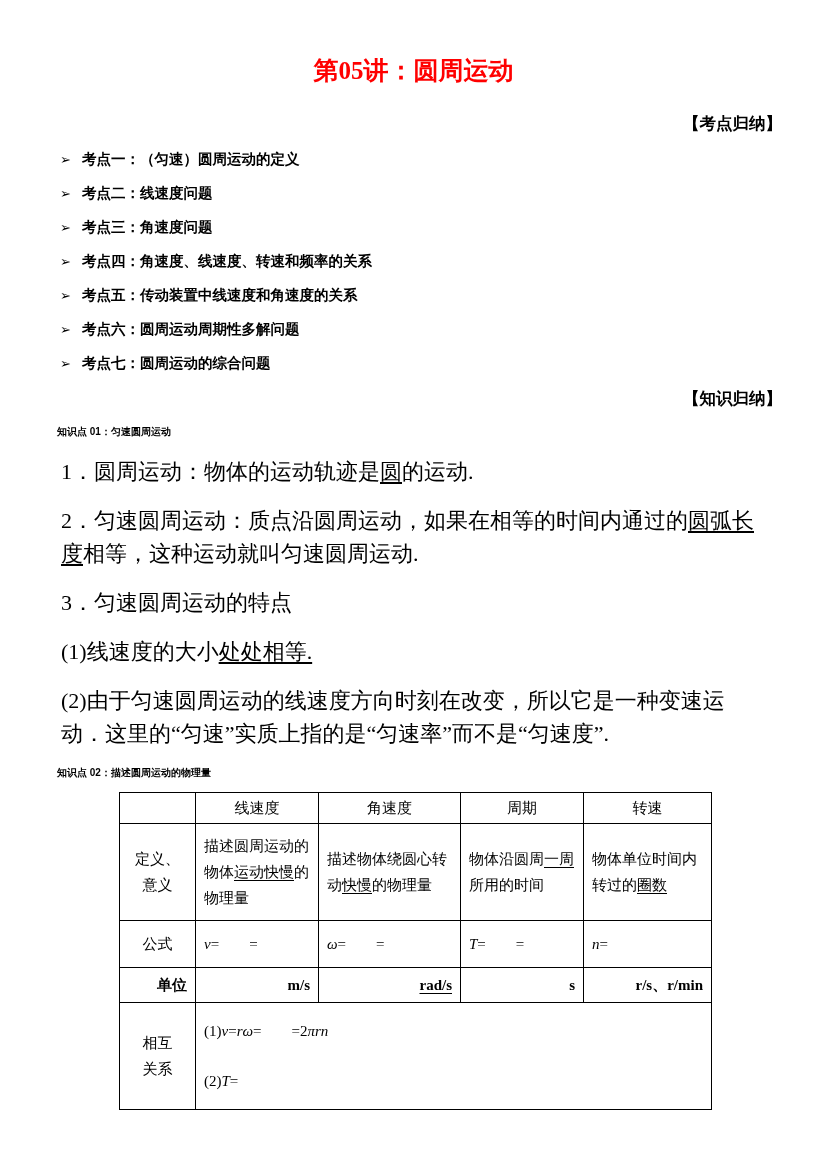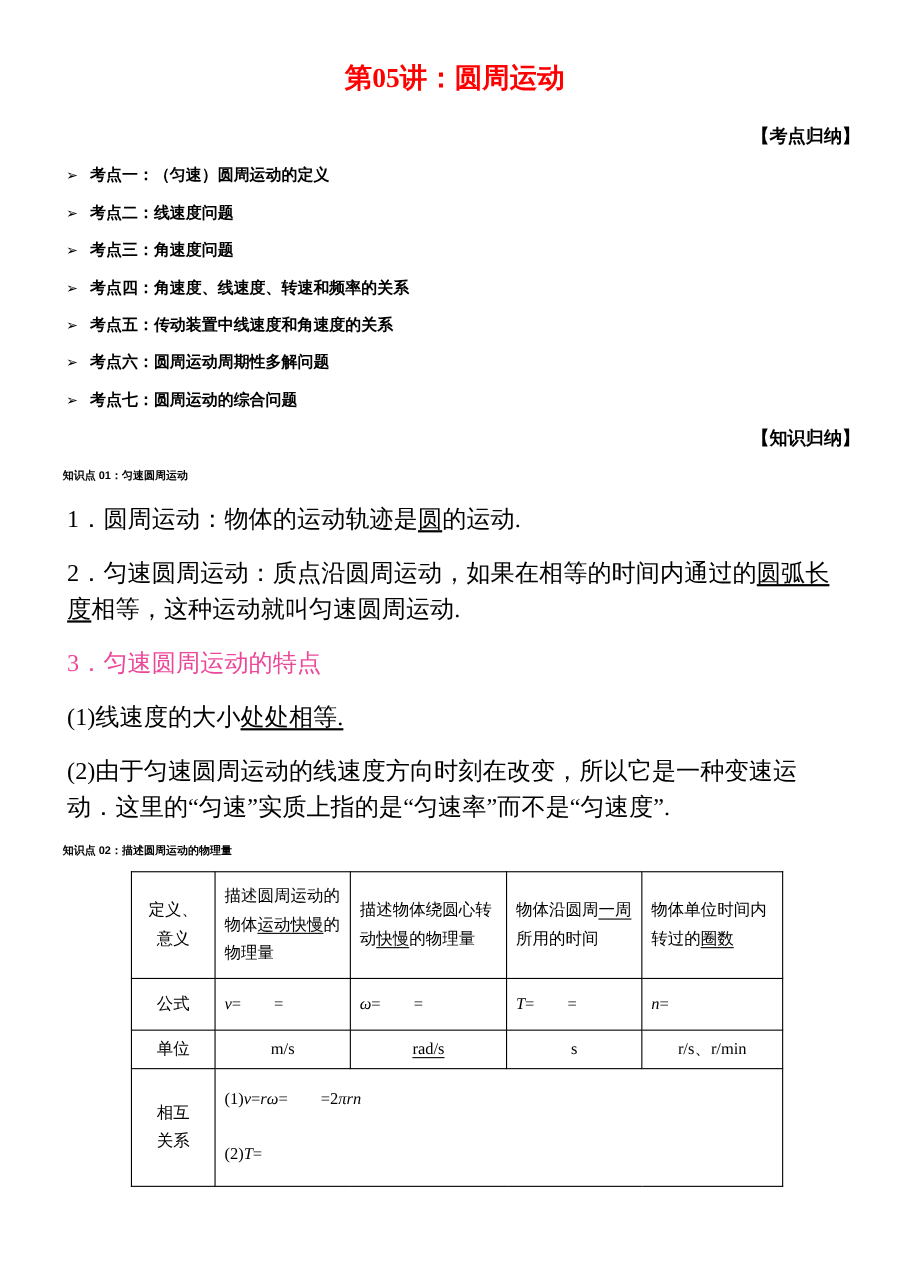"3．匀速圆周运动的特点" .red { color: #ec4899 -> #000000 }
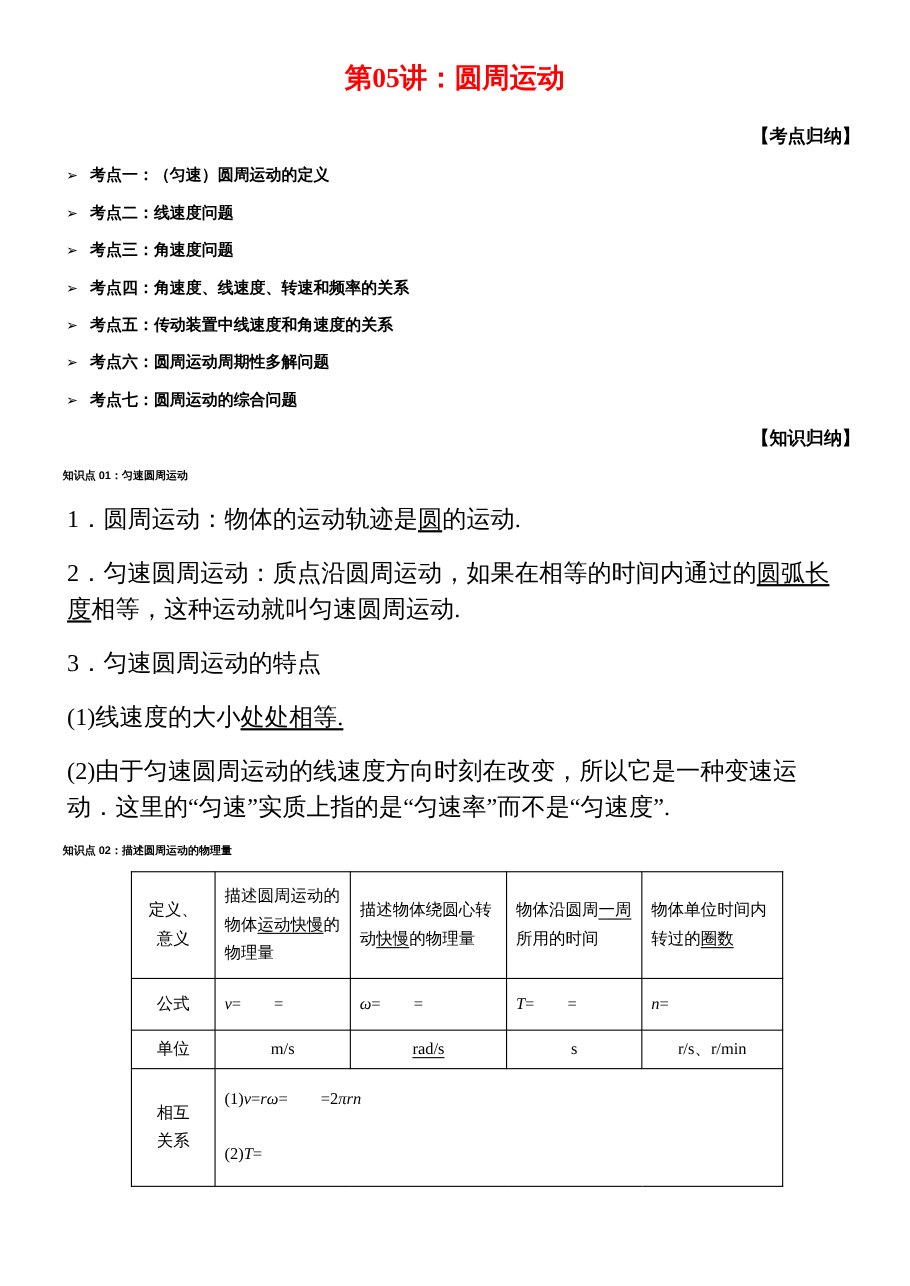"线速度" tr.tr-head { html: none -> <tr> <td></td> <td>线速度</td> <td>角速度</td> <td>周期</td> <td>转速</td> </tr> }
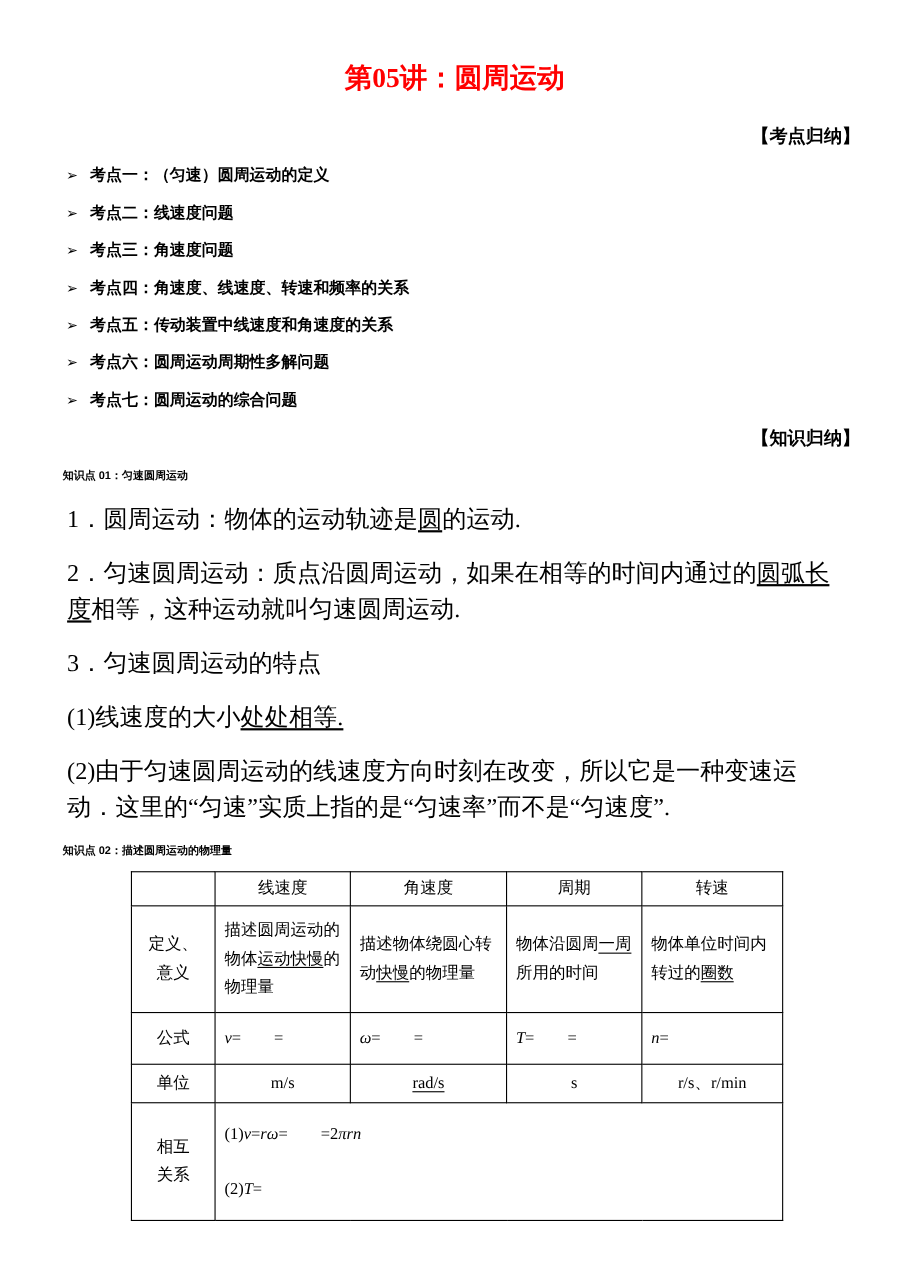"单位" .tr-unit td { font-weight: none -> bold; text-align: center -> right }
